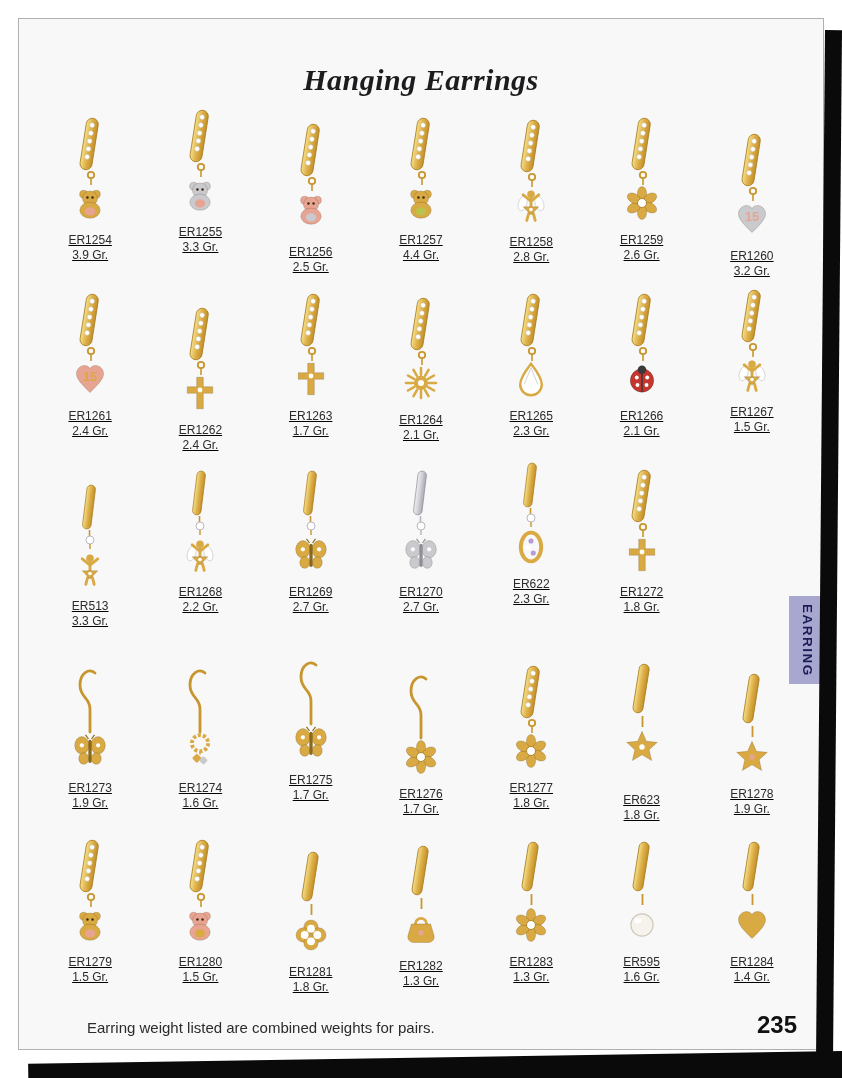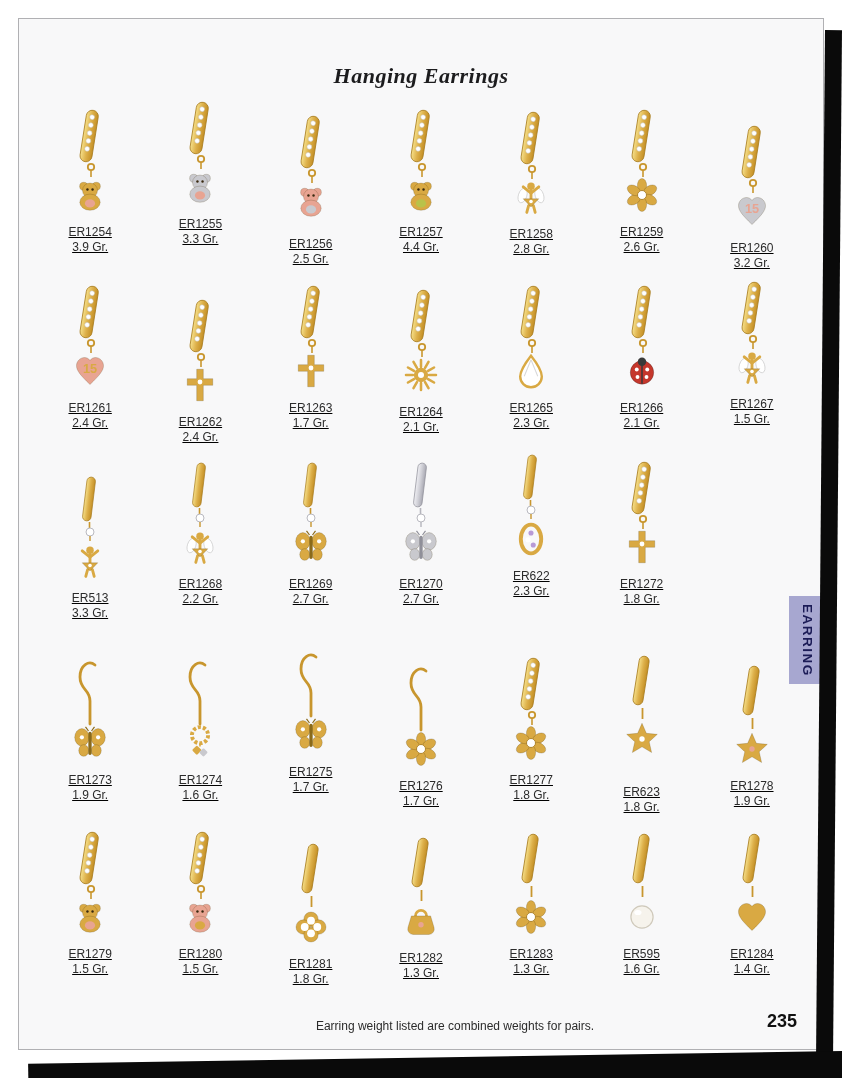"Hanging Earrings" h1.title { font-size: 22px -> 30px }
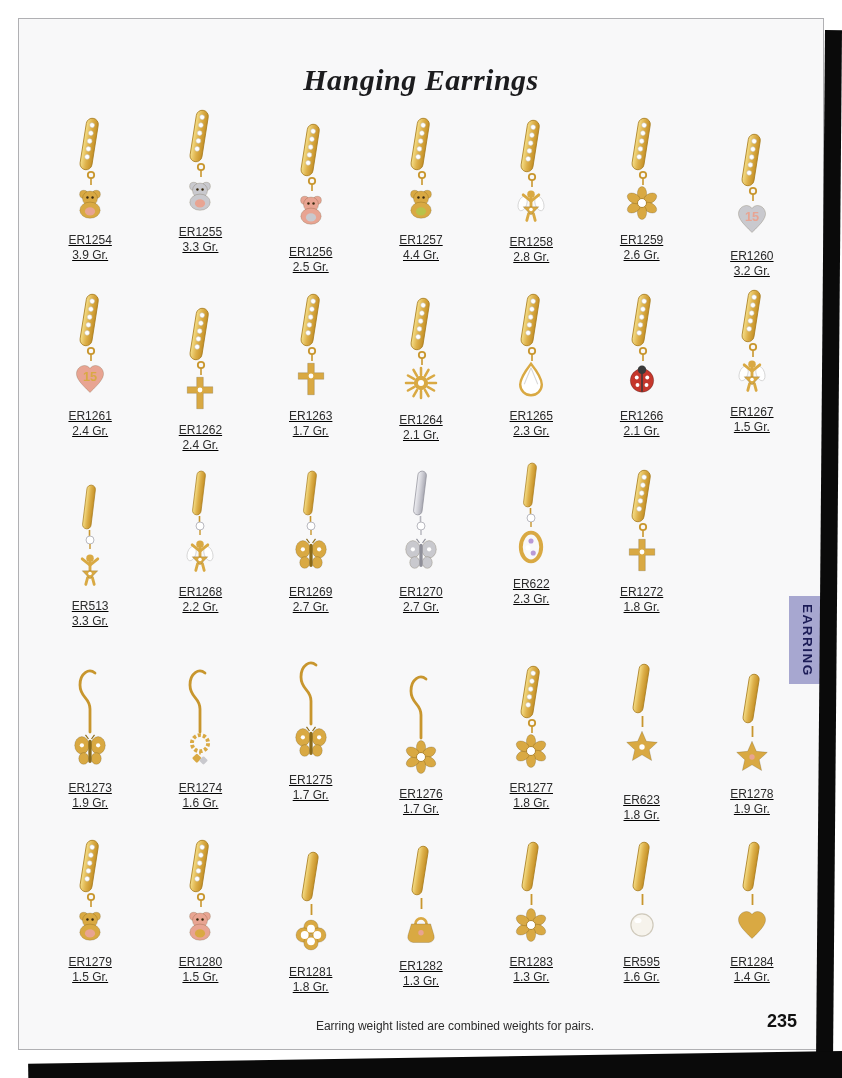"Earring weight listed are combined" .footnote { font-size: 12px -> 15px; text-align: center -> none }
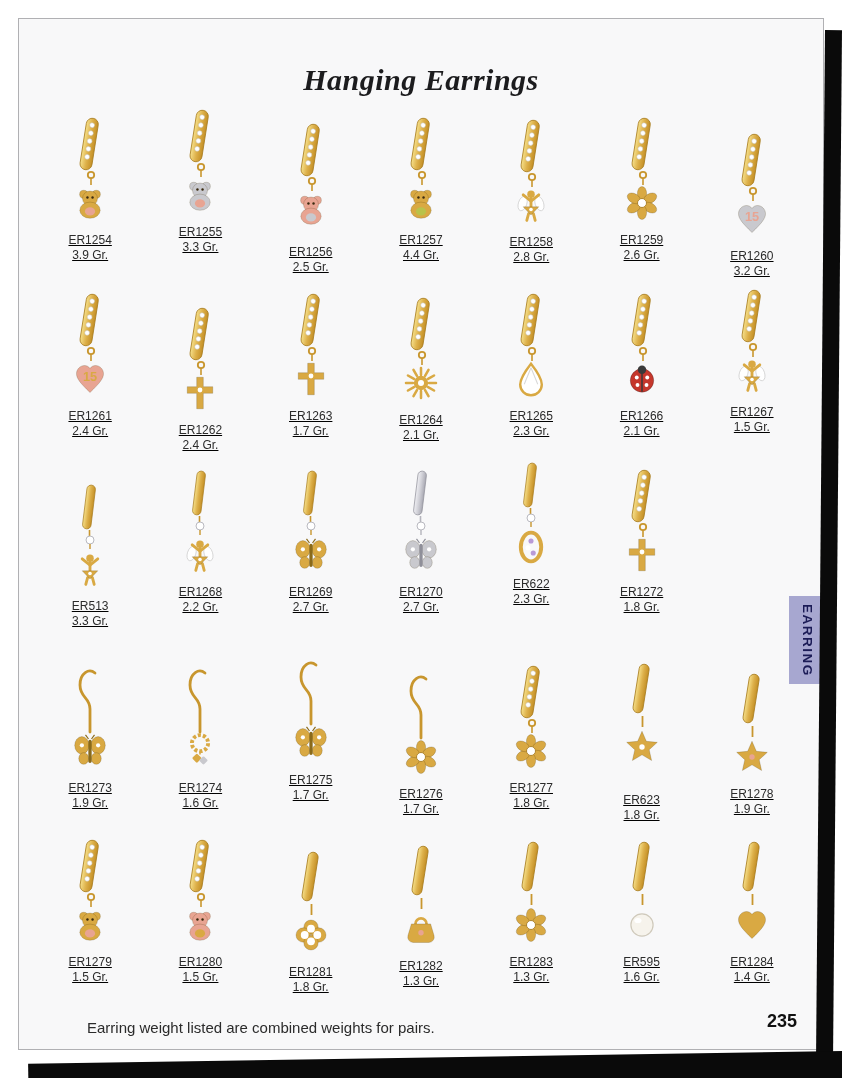"235" .pagenum { font-size: 18px -> 24px }
